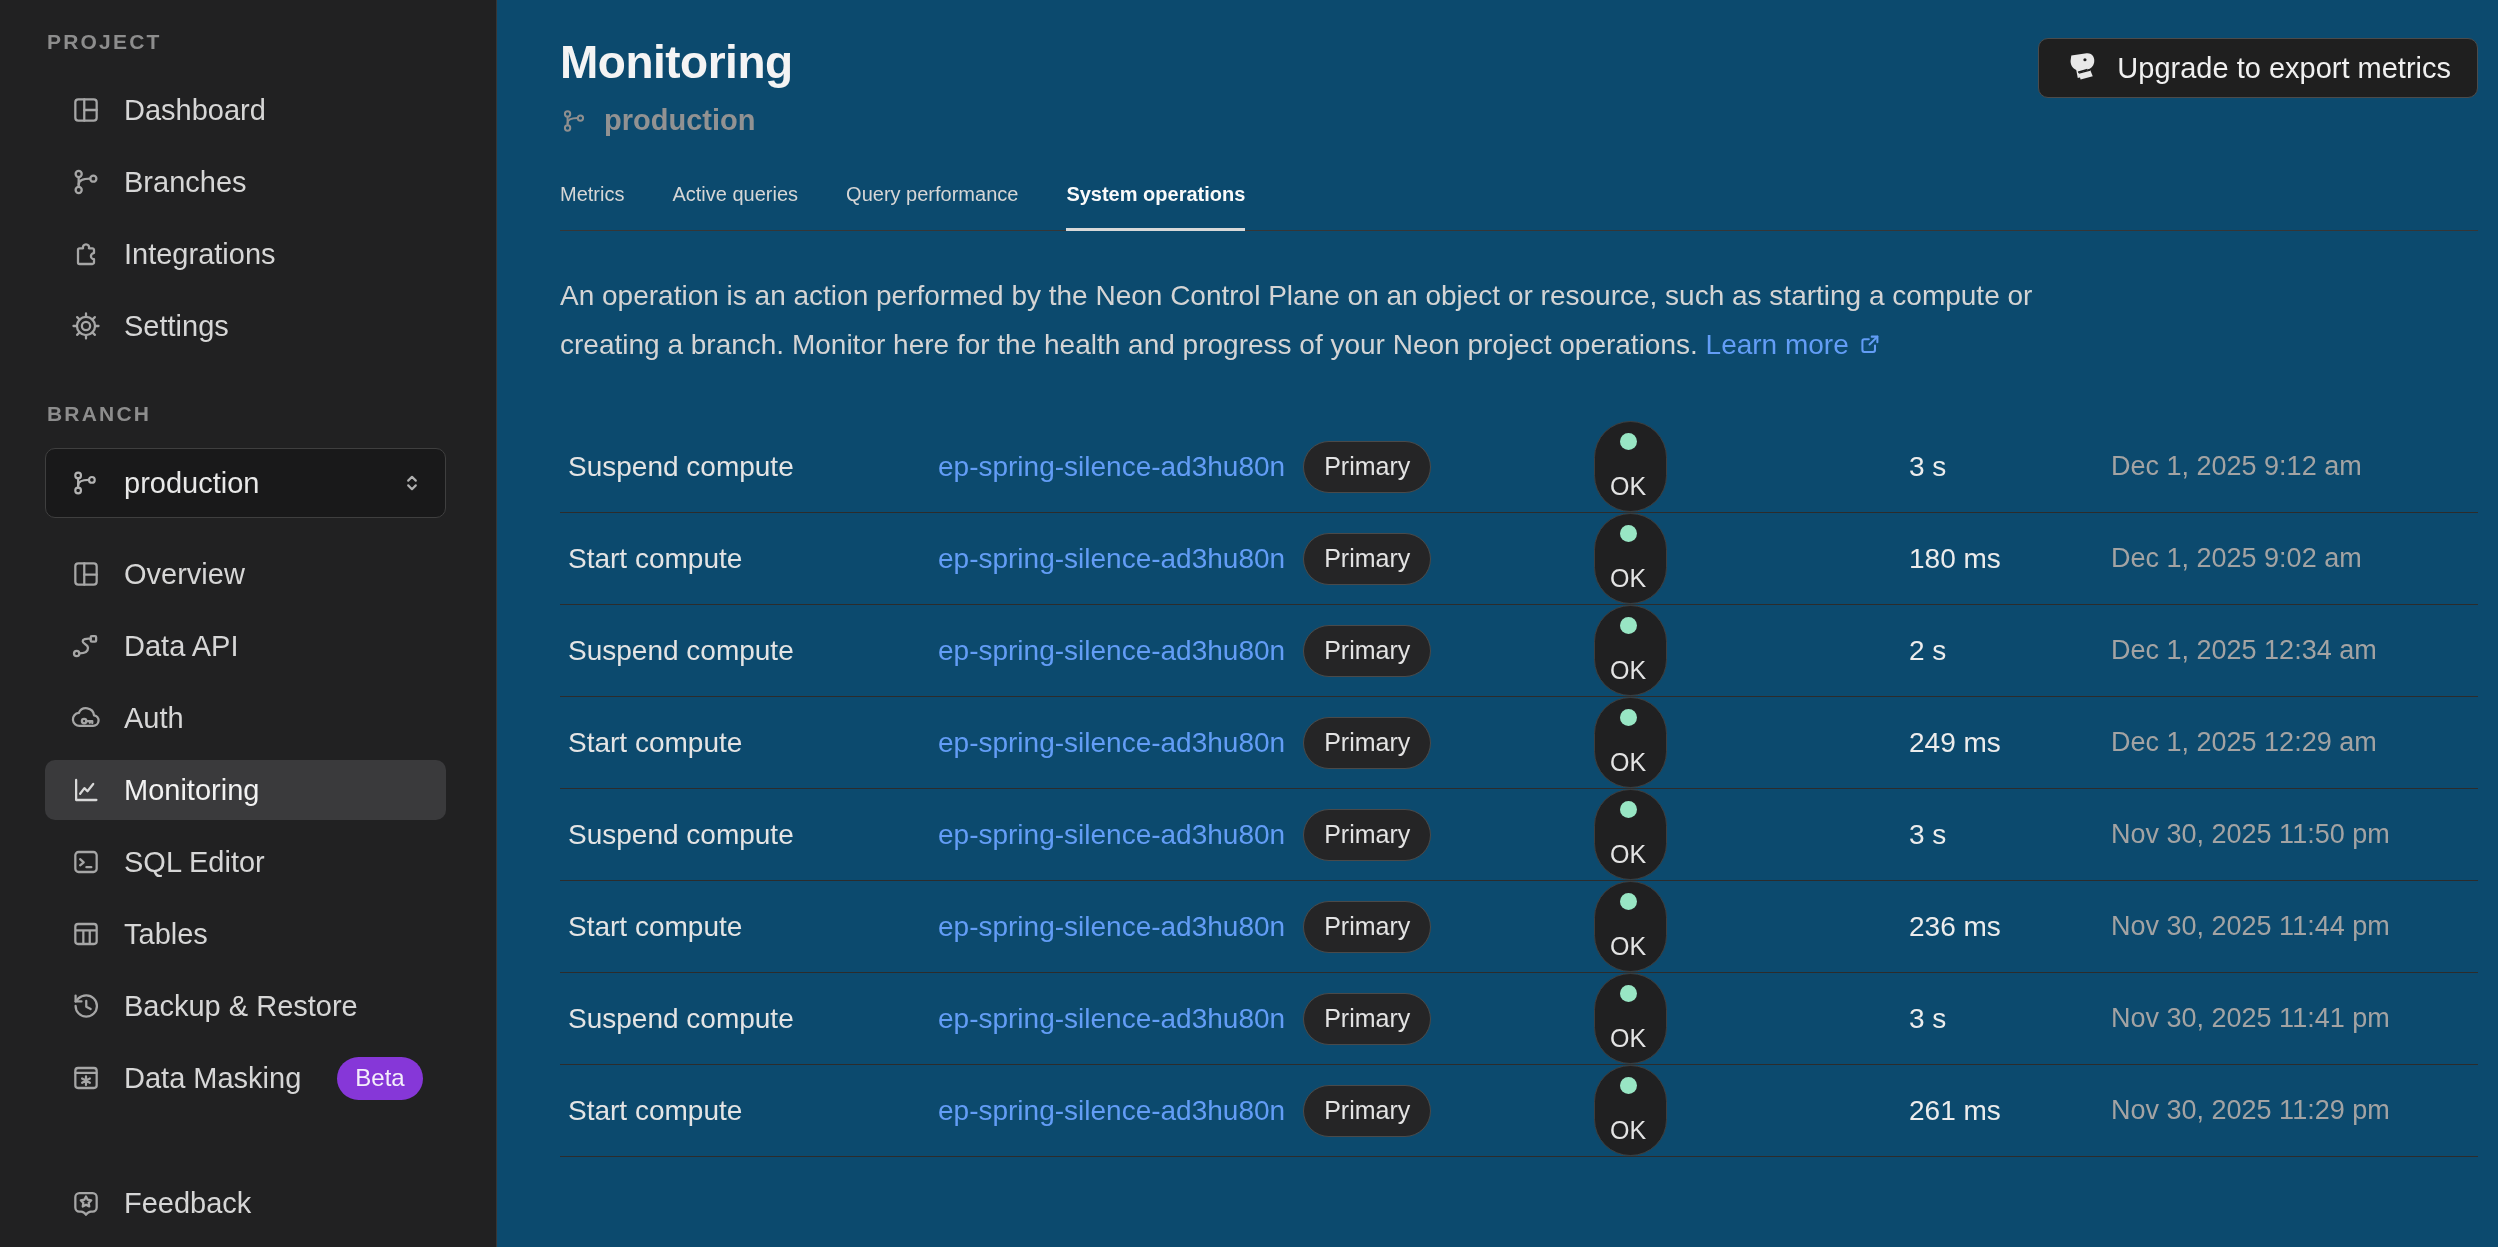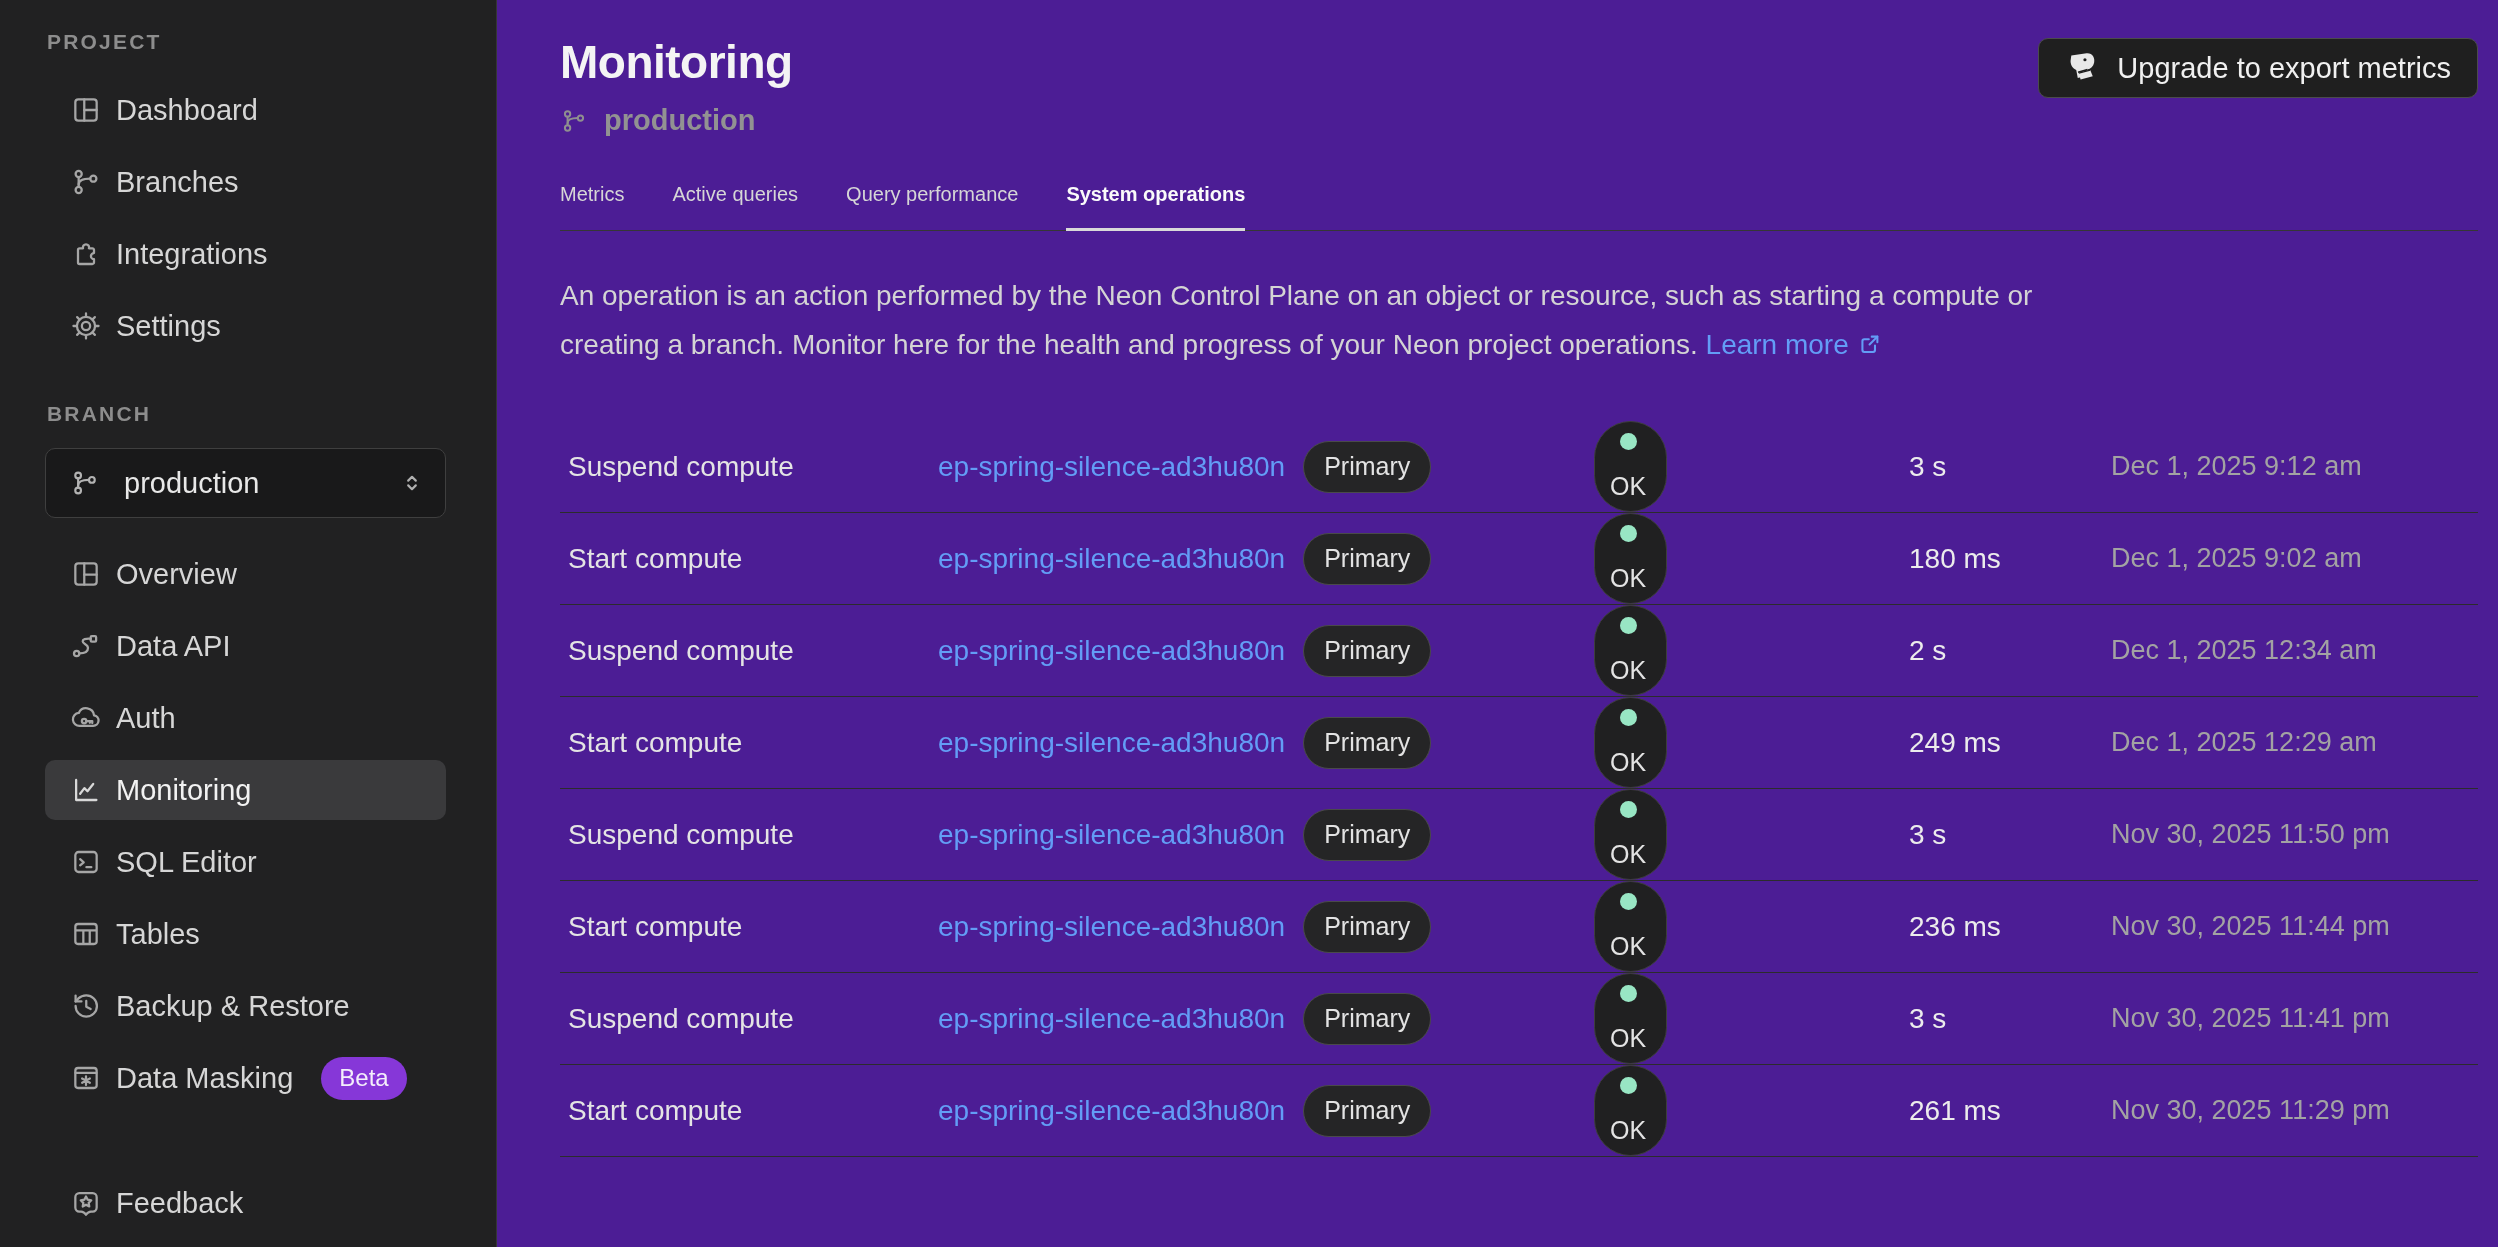"PROJECT" .app { background: #4c1d95 -> #0c4a6e }
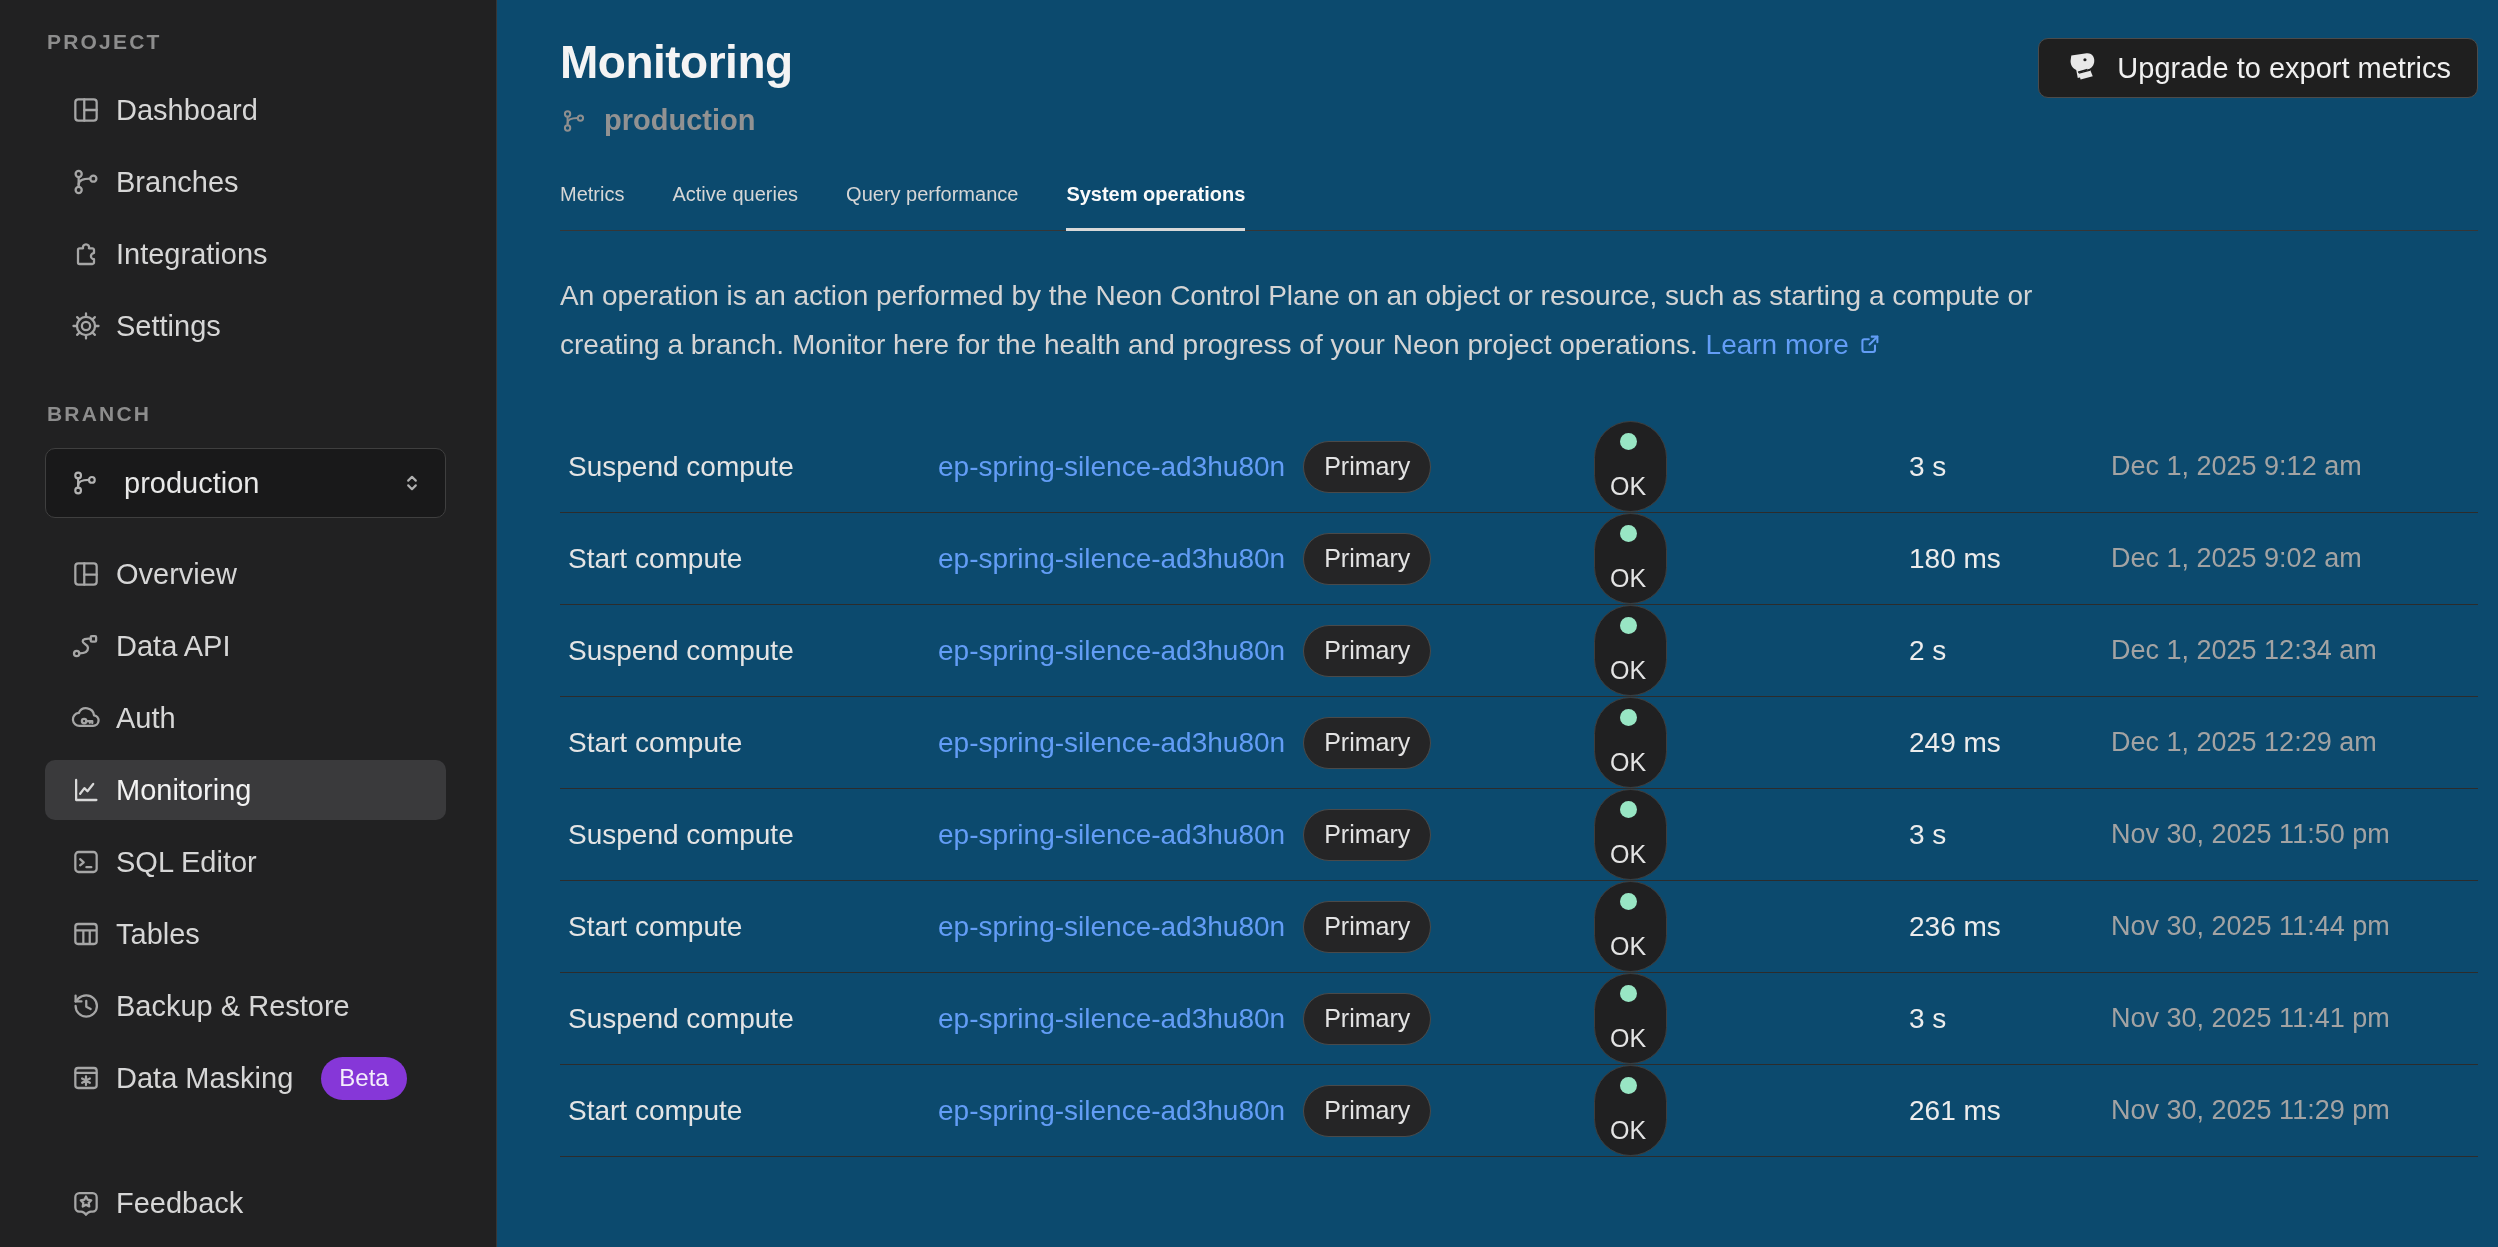"Dashboard" .nav-item { gap: 14px -> 22px }
